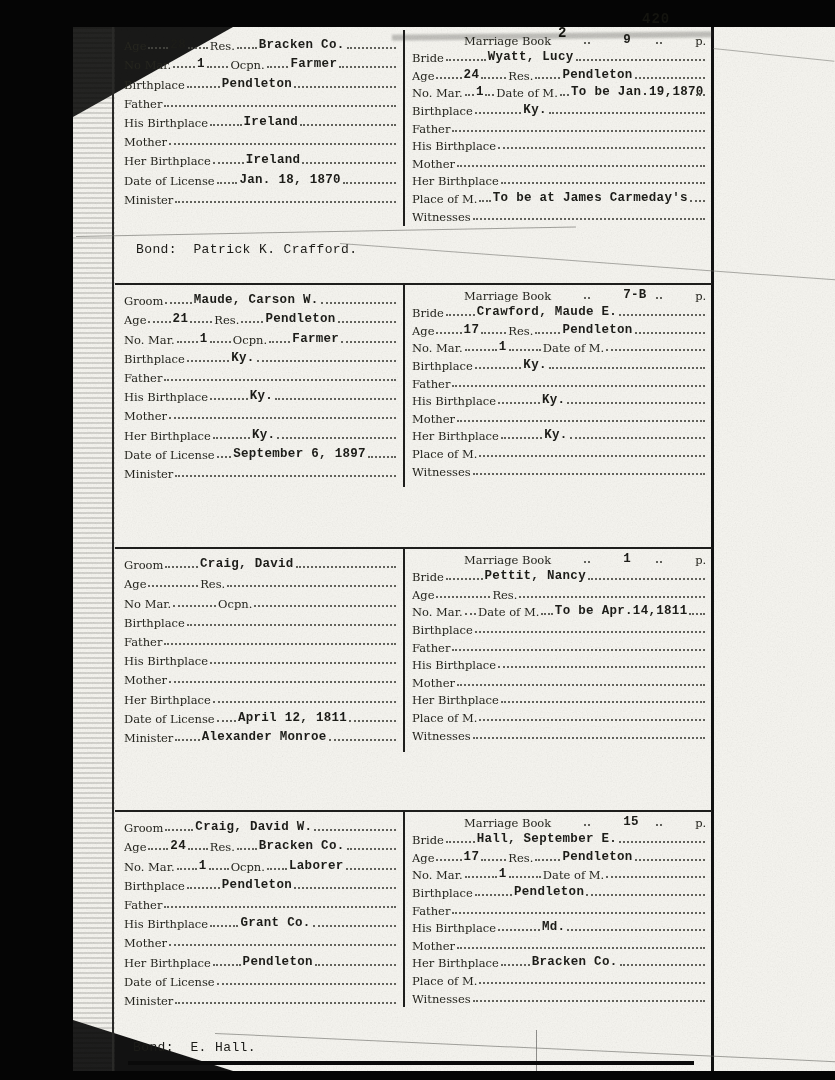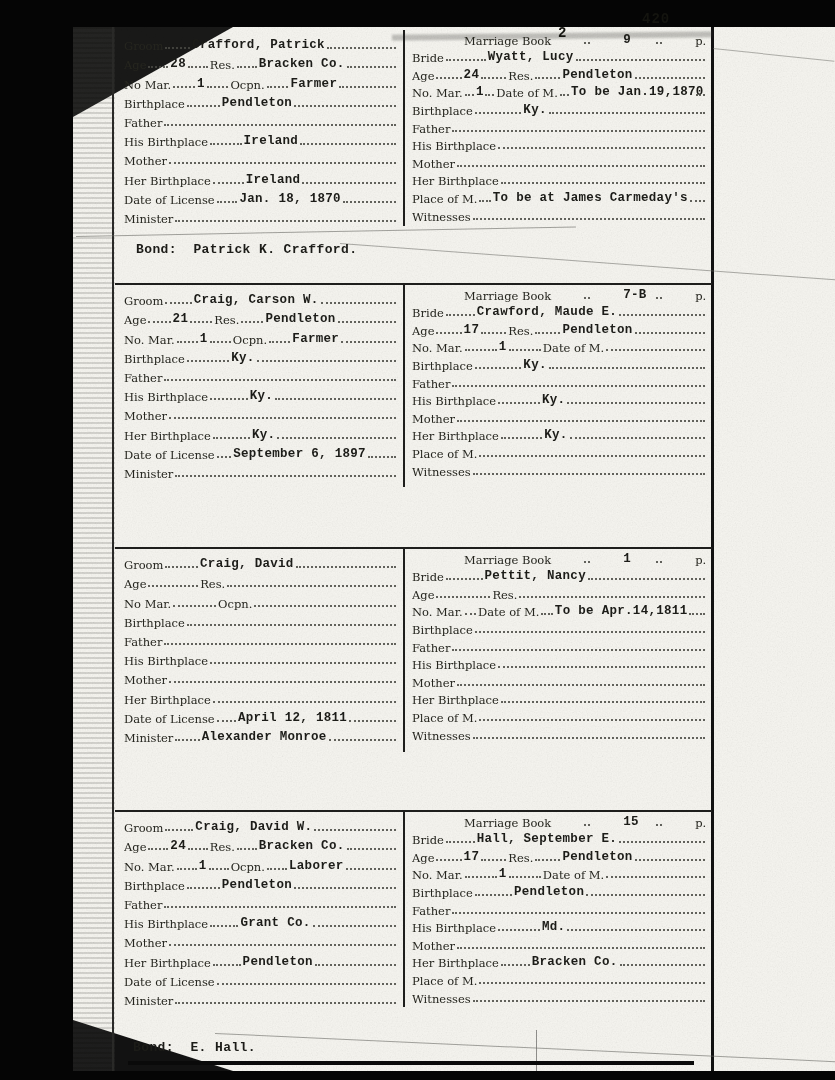"Crafford, Patrick" div.row { html: <div> <span>Groom</span> <span></span> <span>Crafford, Patrick</span> <span></span> </div> -> none }
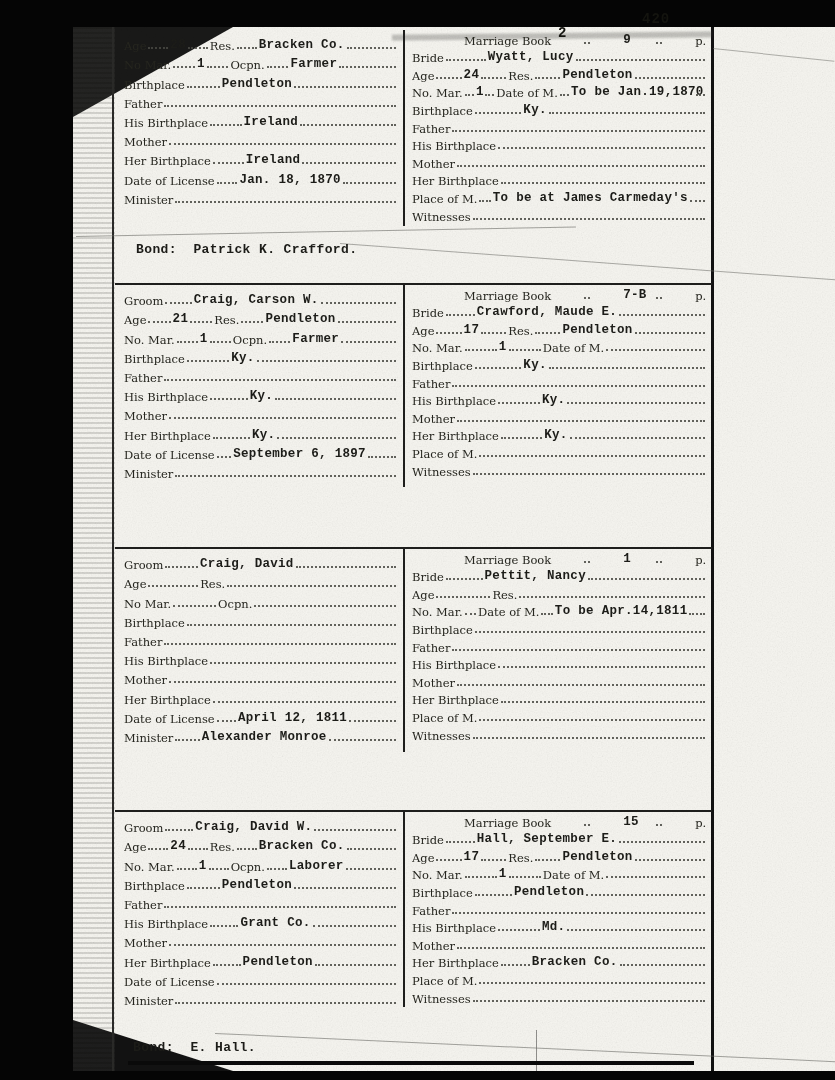"Bond: Patrick K. Crafford." .bond { font-weight: bold -> normal }
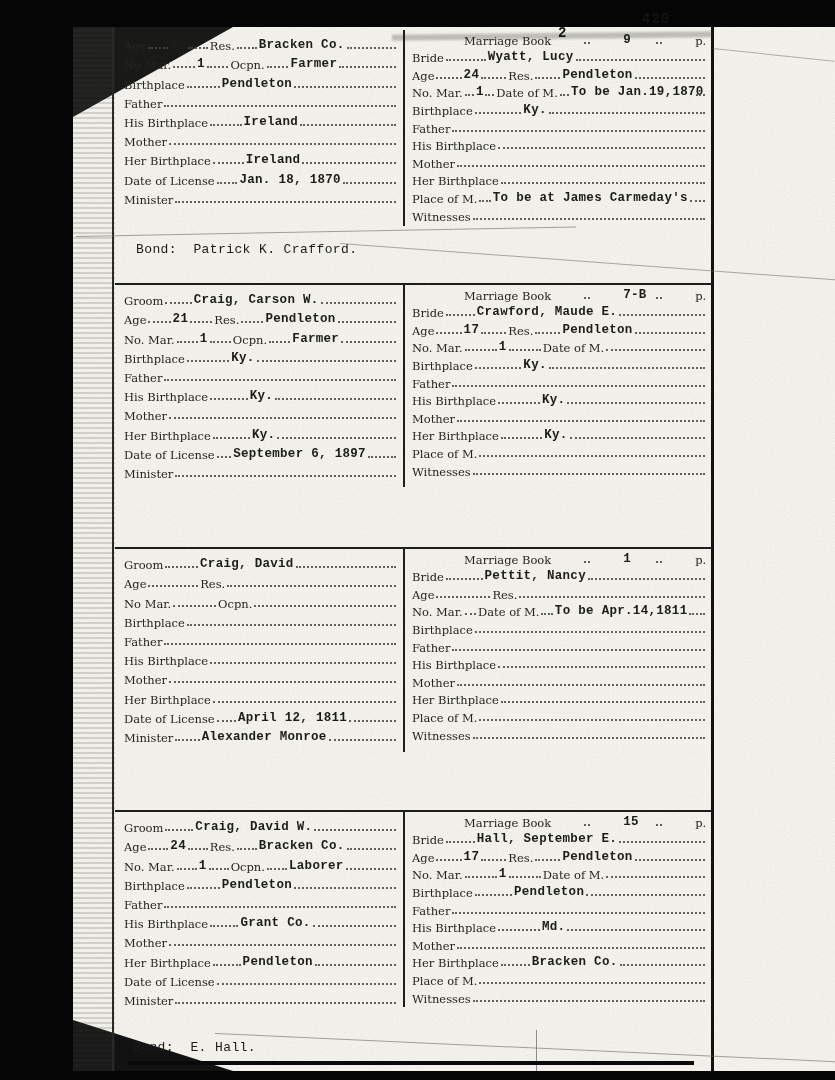"Craig, Carson W." span.val { text: Craig -> Maude }
